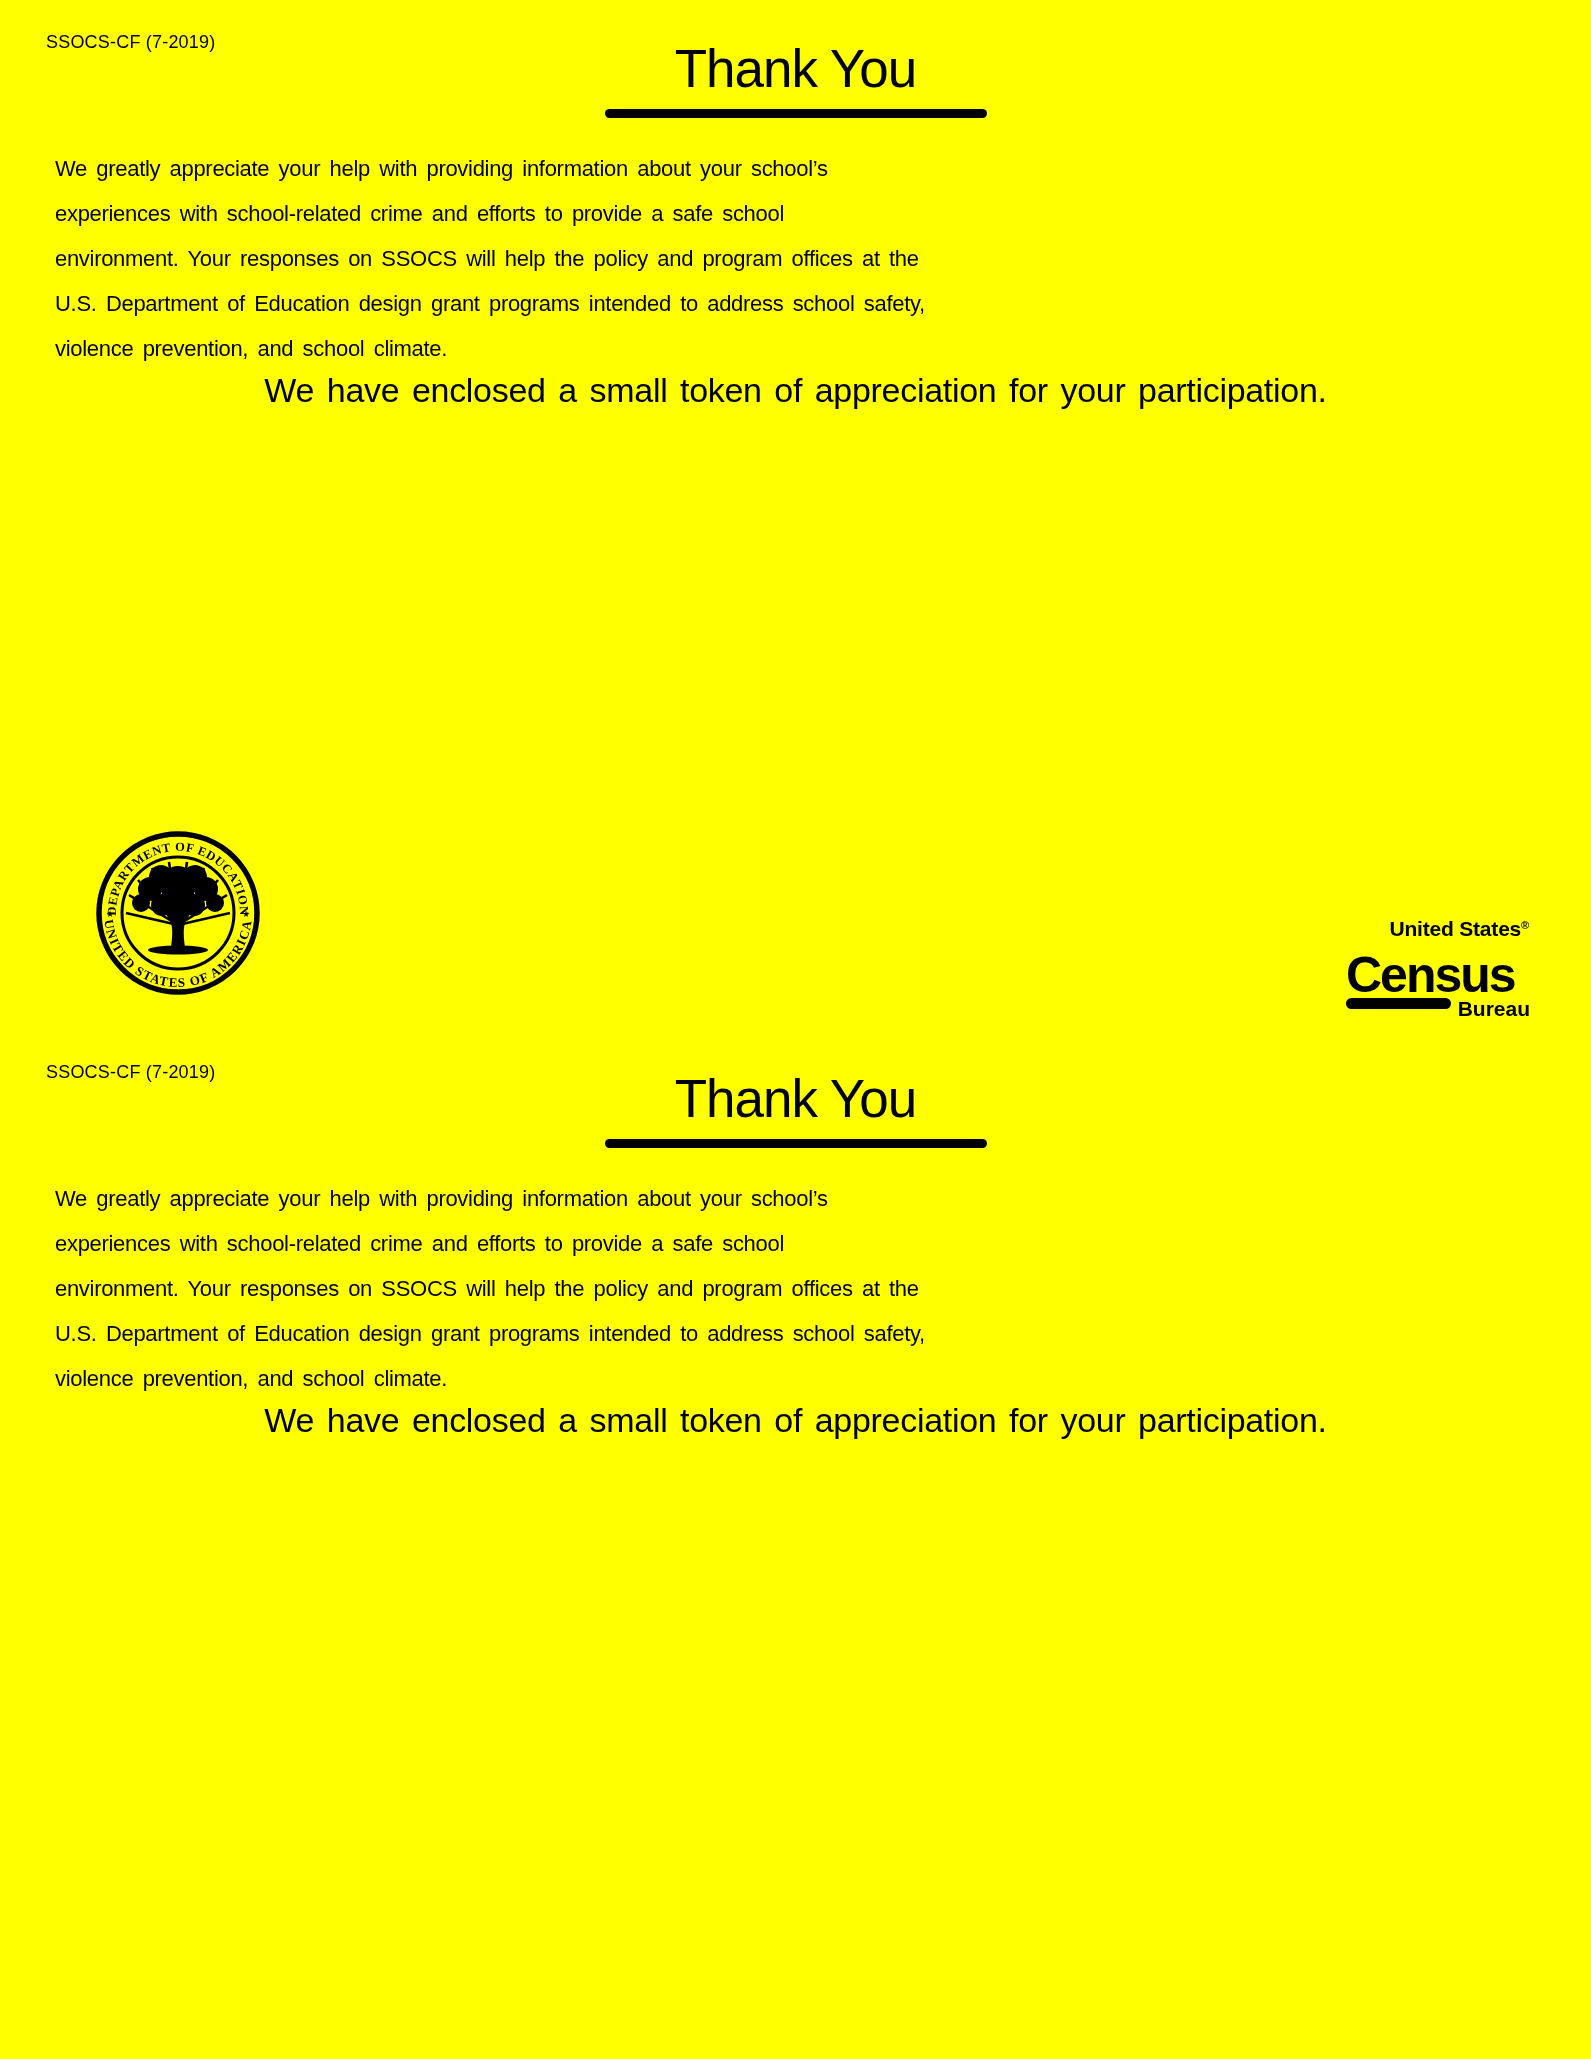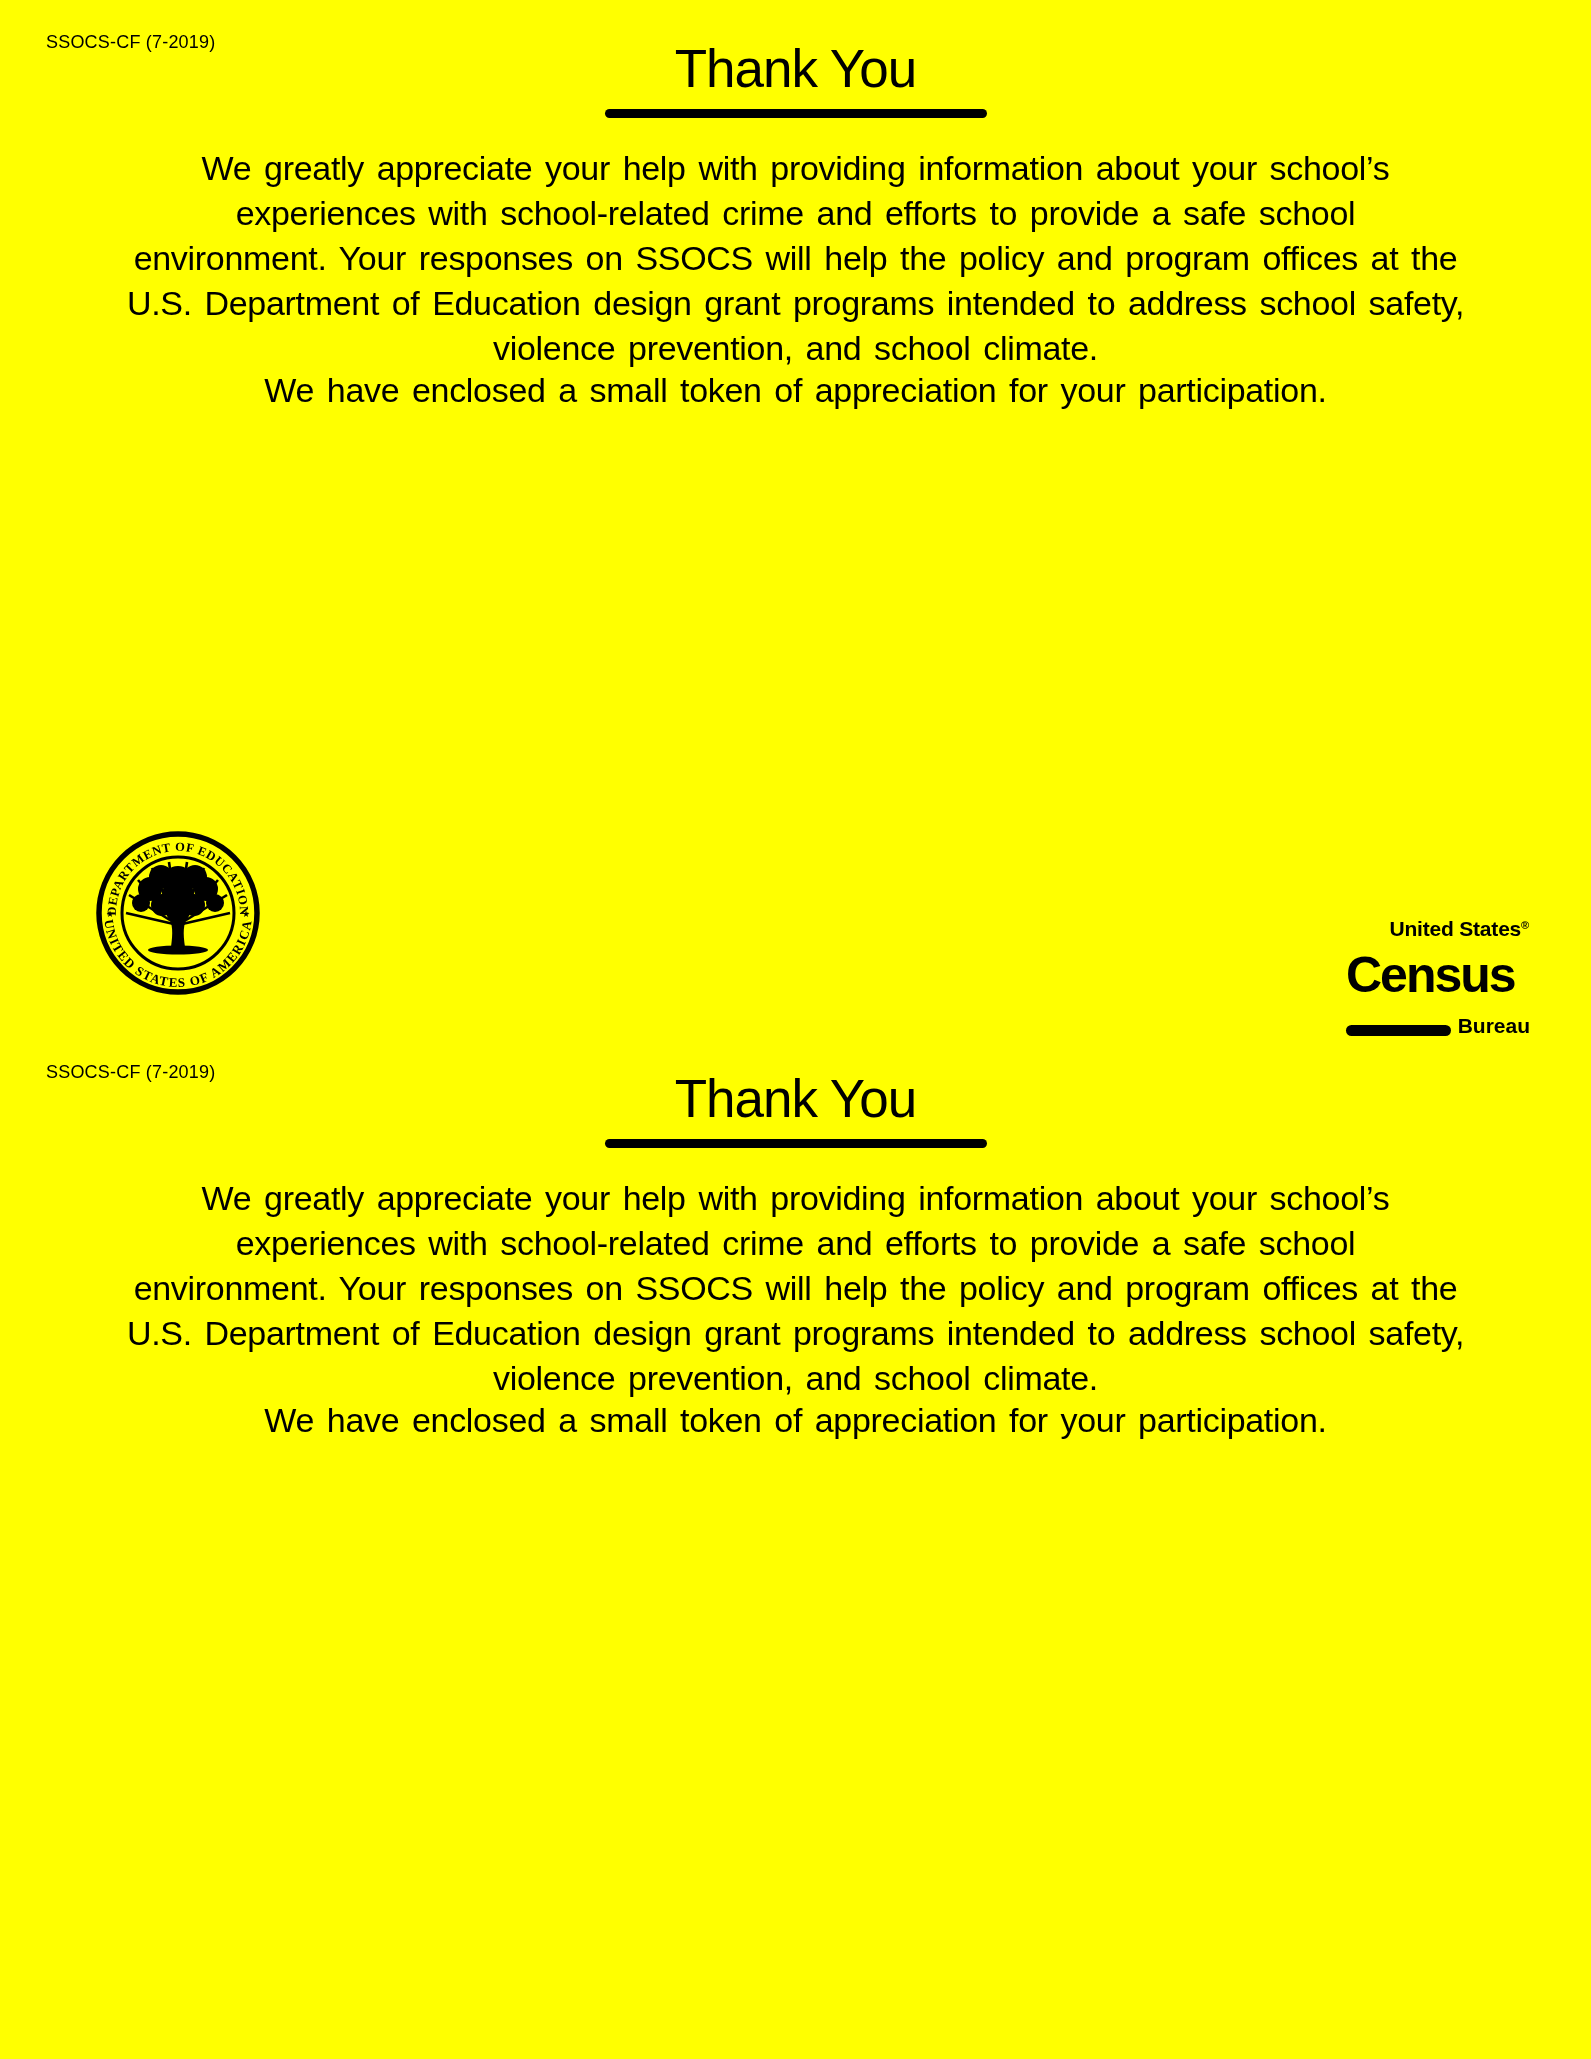"We greatly appreciate your help" .paragraph { font-size: 34px -> 22px; text-align: center -> none }
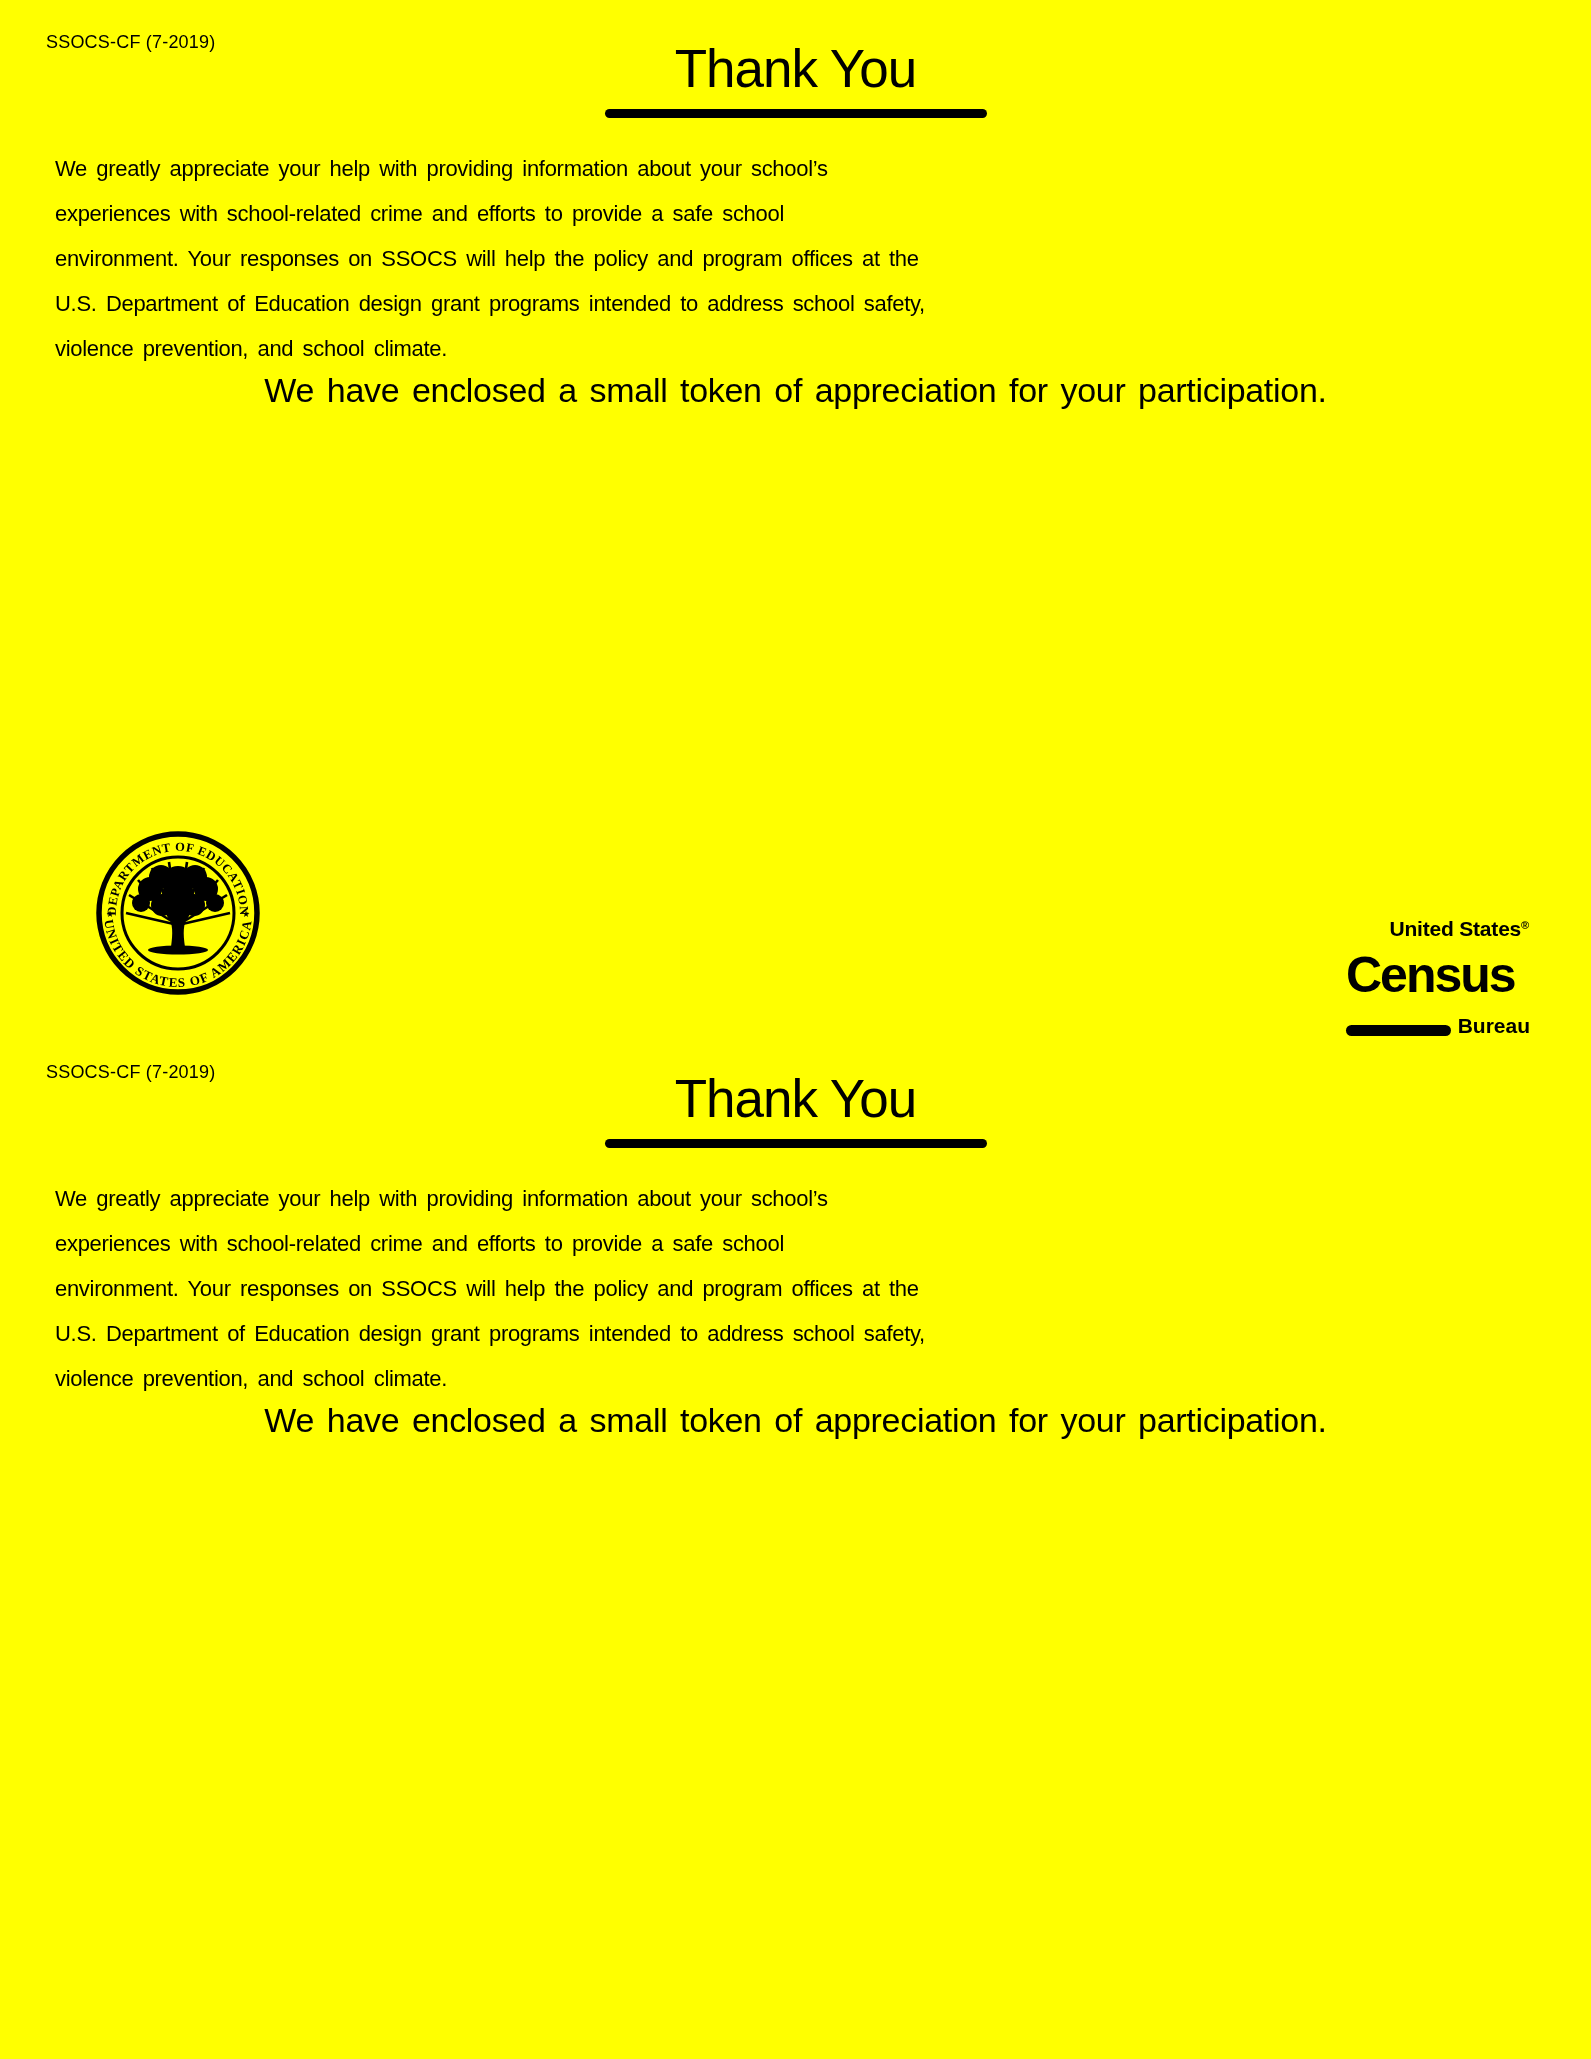"Bureau" .census-bottom { align-items: flex-end -> flex-start; margin-top: 19px -> 2px }
